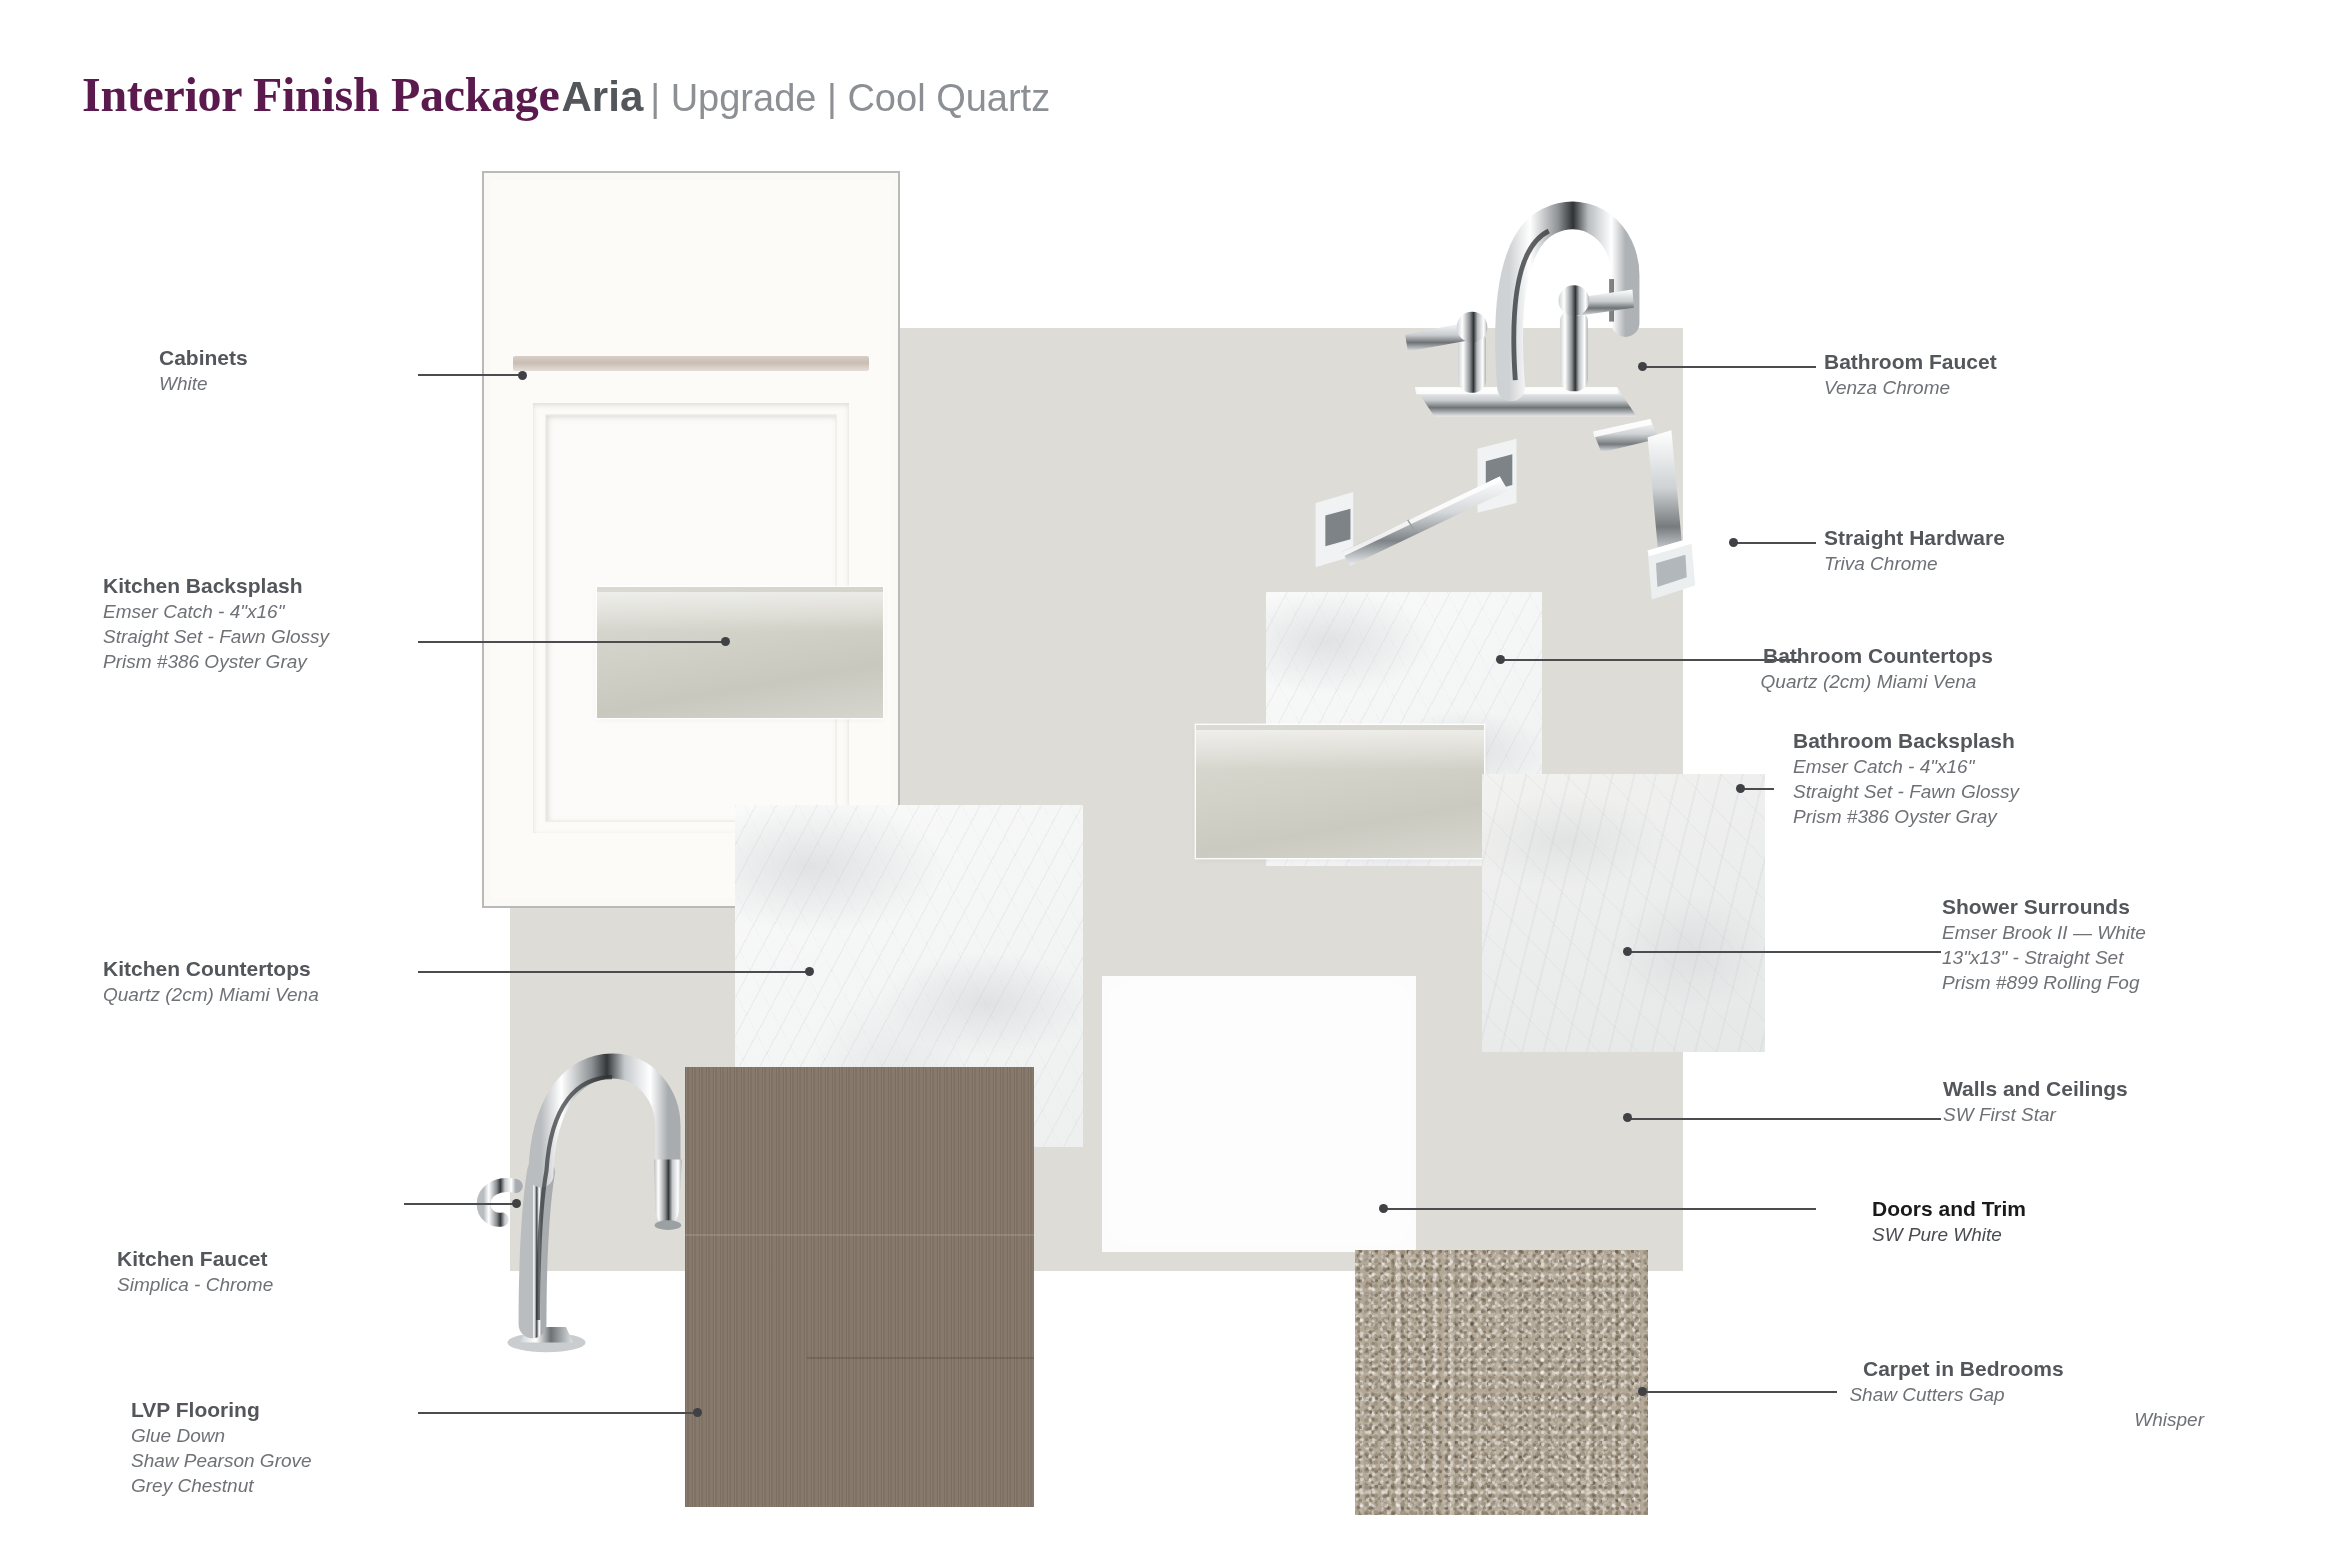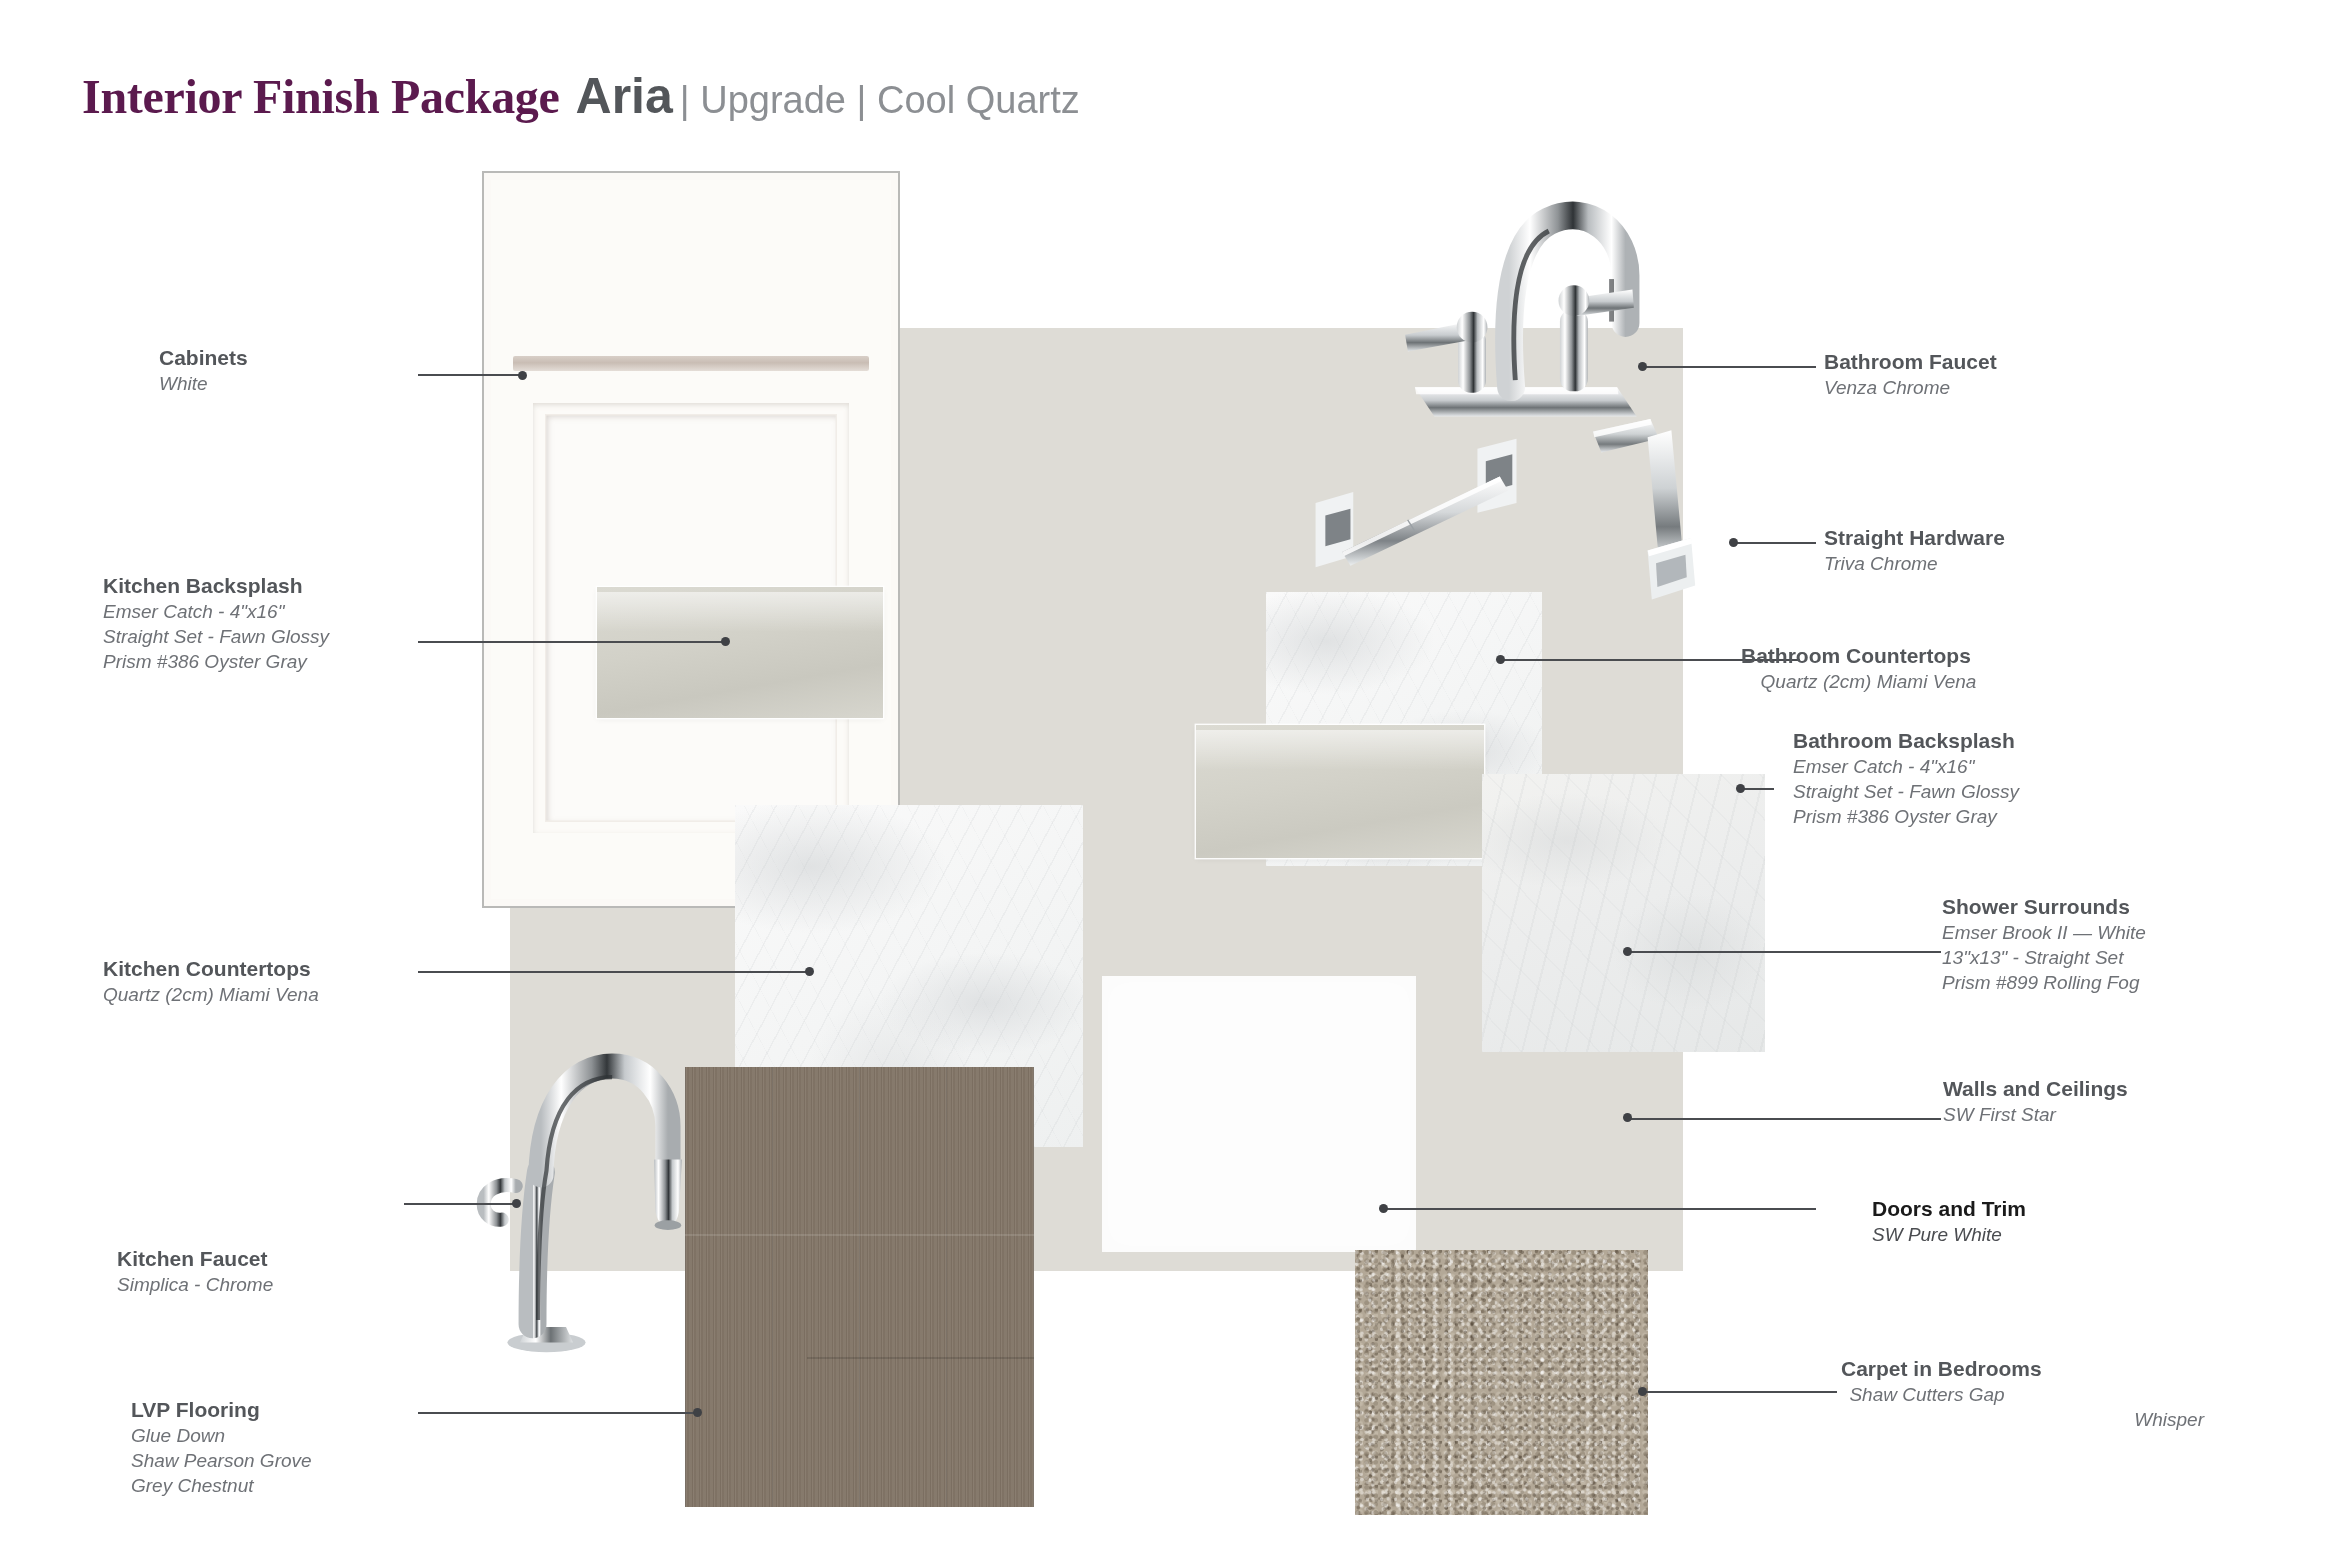"Aria" .t-pkg { font-size: 50px -> 42px; margin-left: 16px -> 2px }
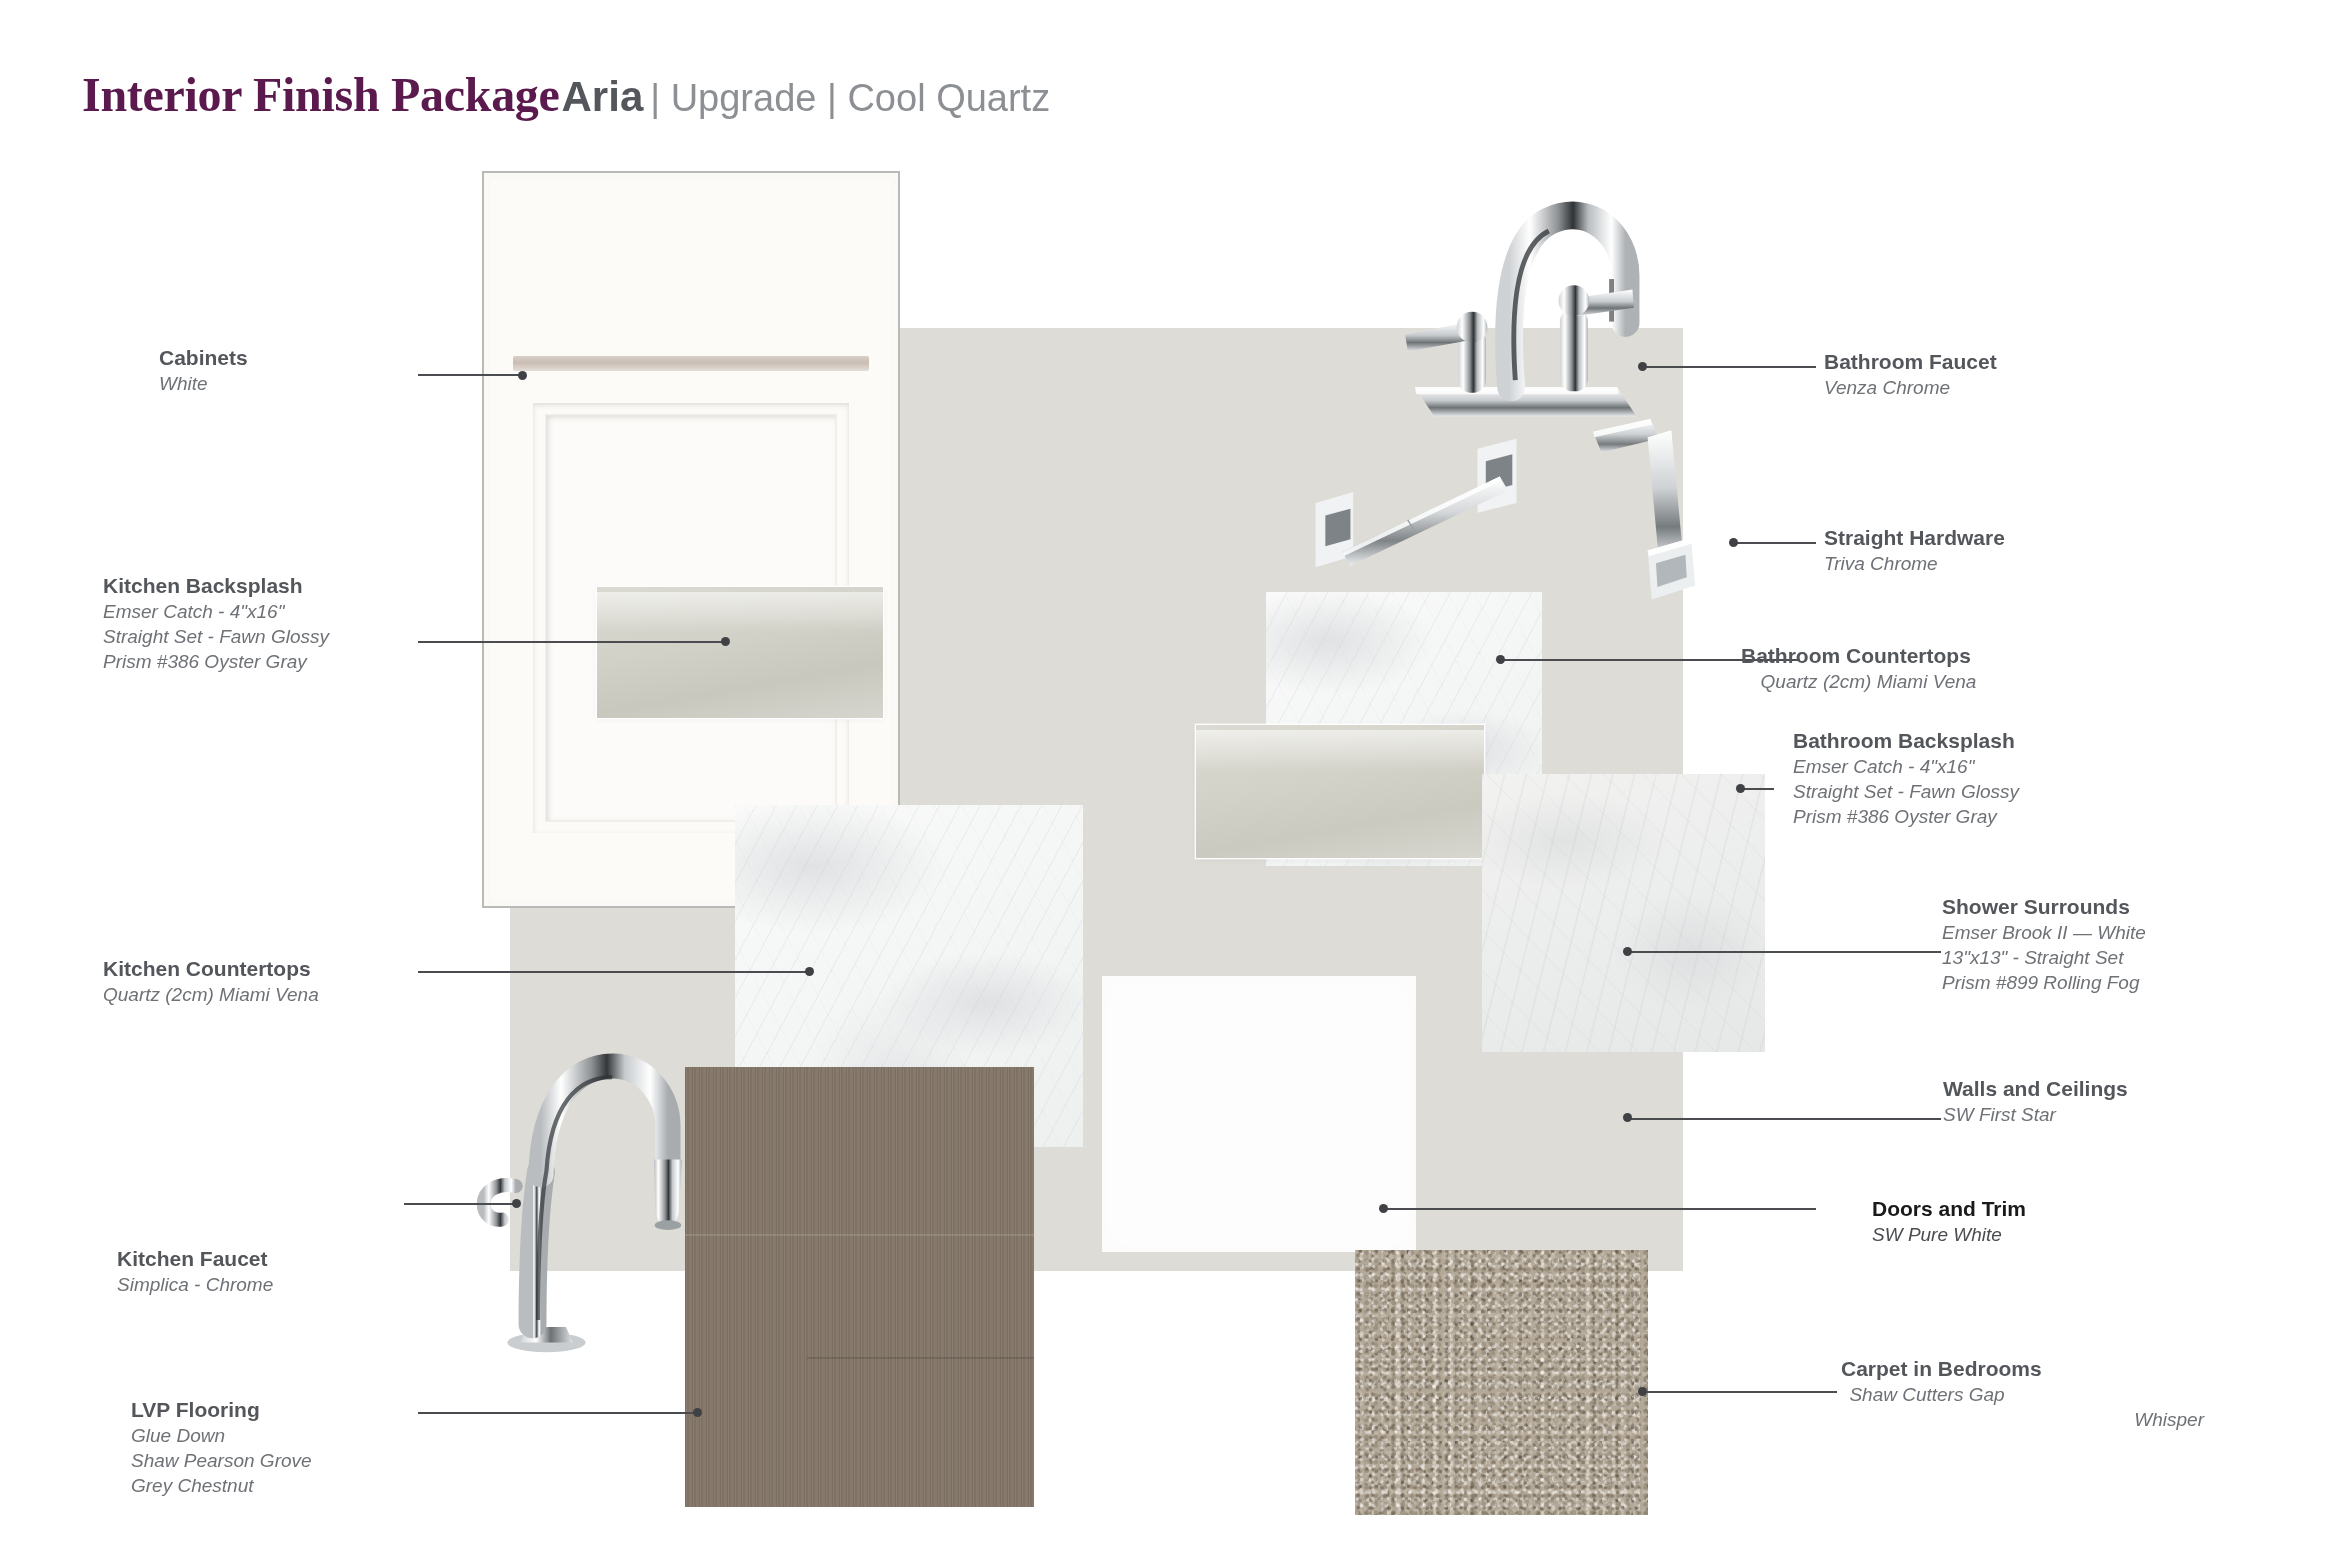"Bathroom Countertops" .callout.mixed .ttl { margin-left: none -> 22px }
